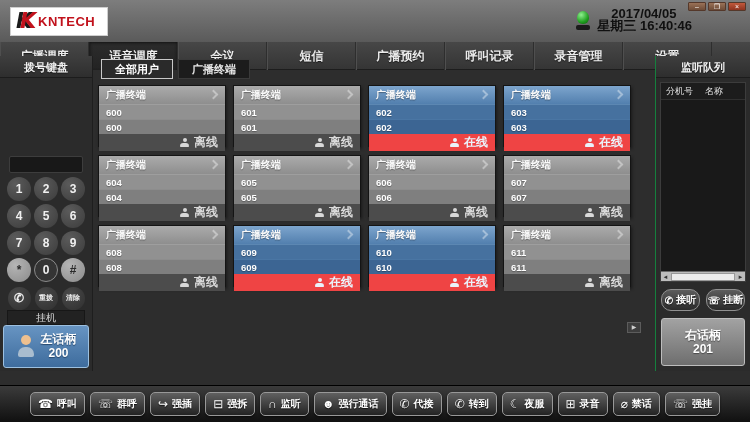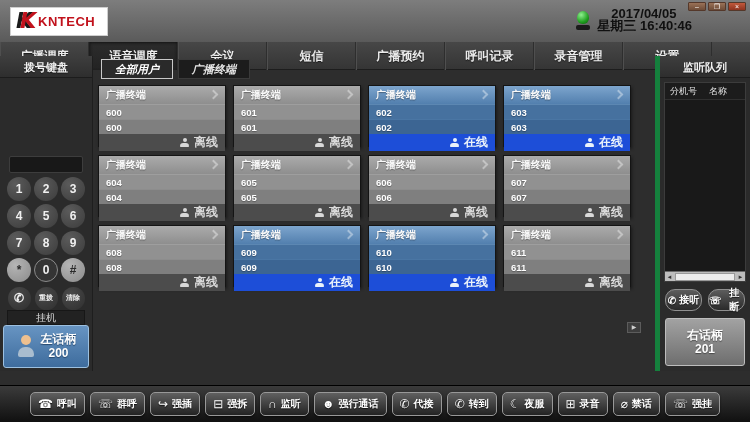"全部用户" .tabs { font-style: italic -> none }
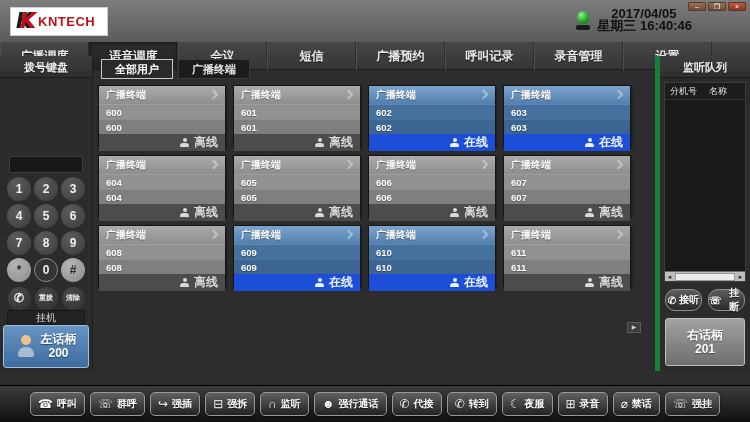"监听队列" .right-panel { border-left: 5px solid #15803d -> 1px solid #15803d }
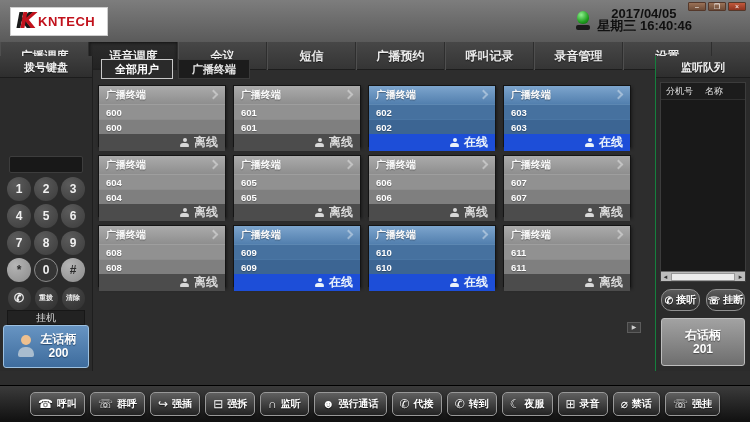"在线" .card.online .card-footer { background: #1d4ed8 -> #ef4444 }
